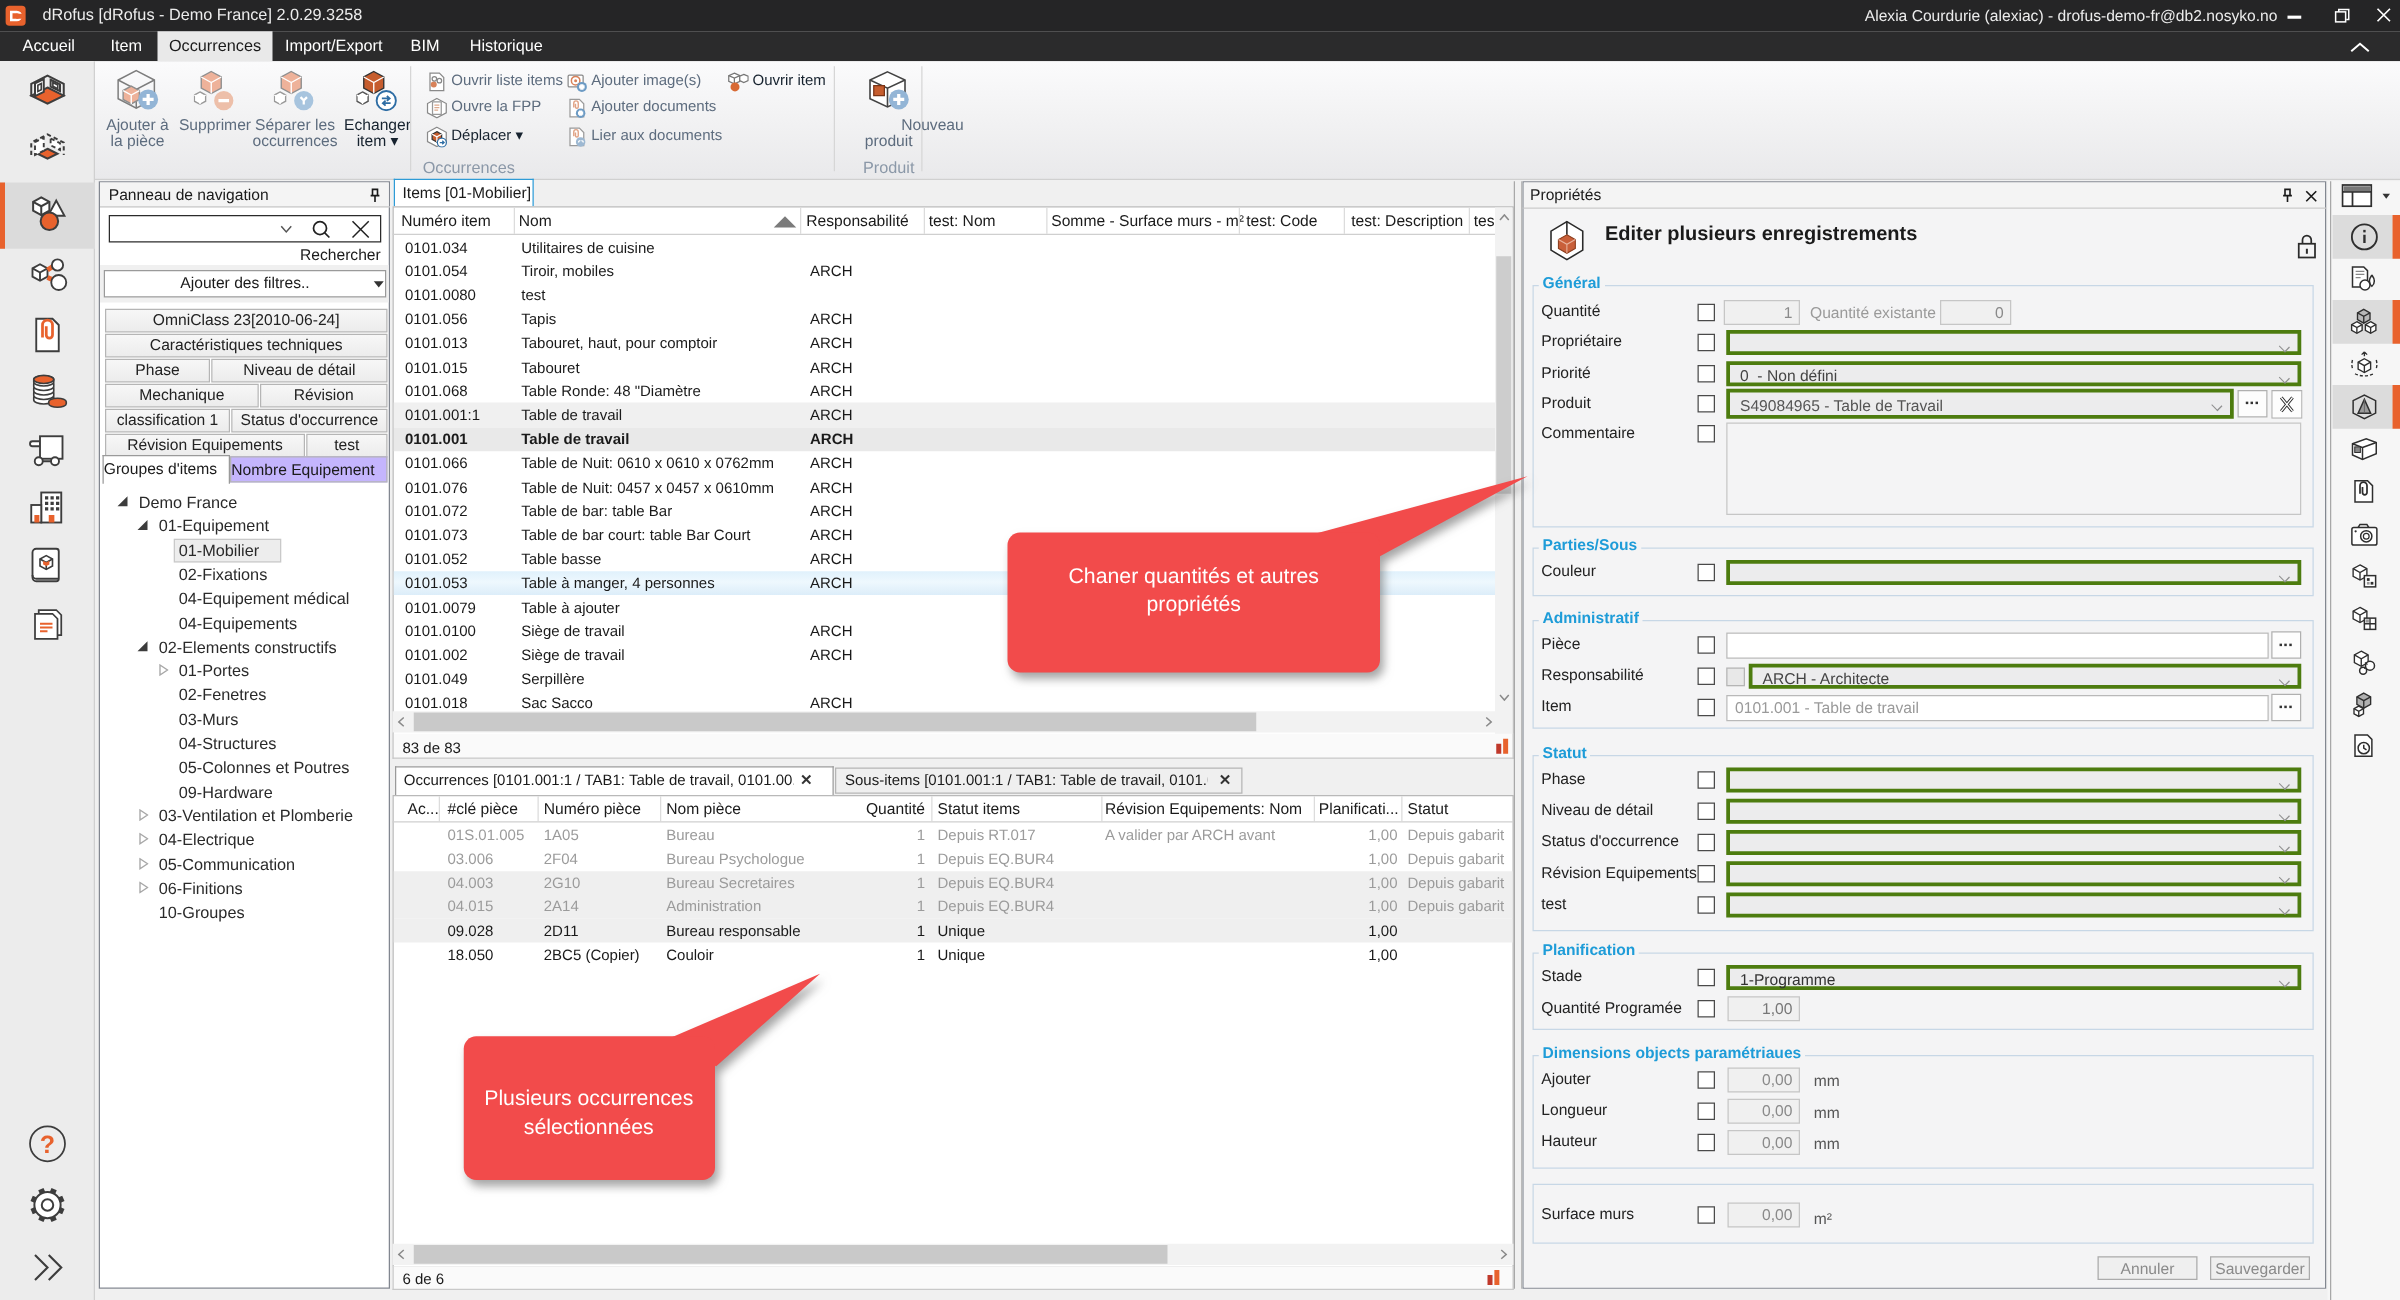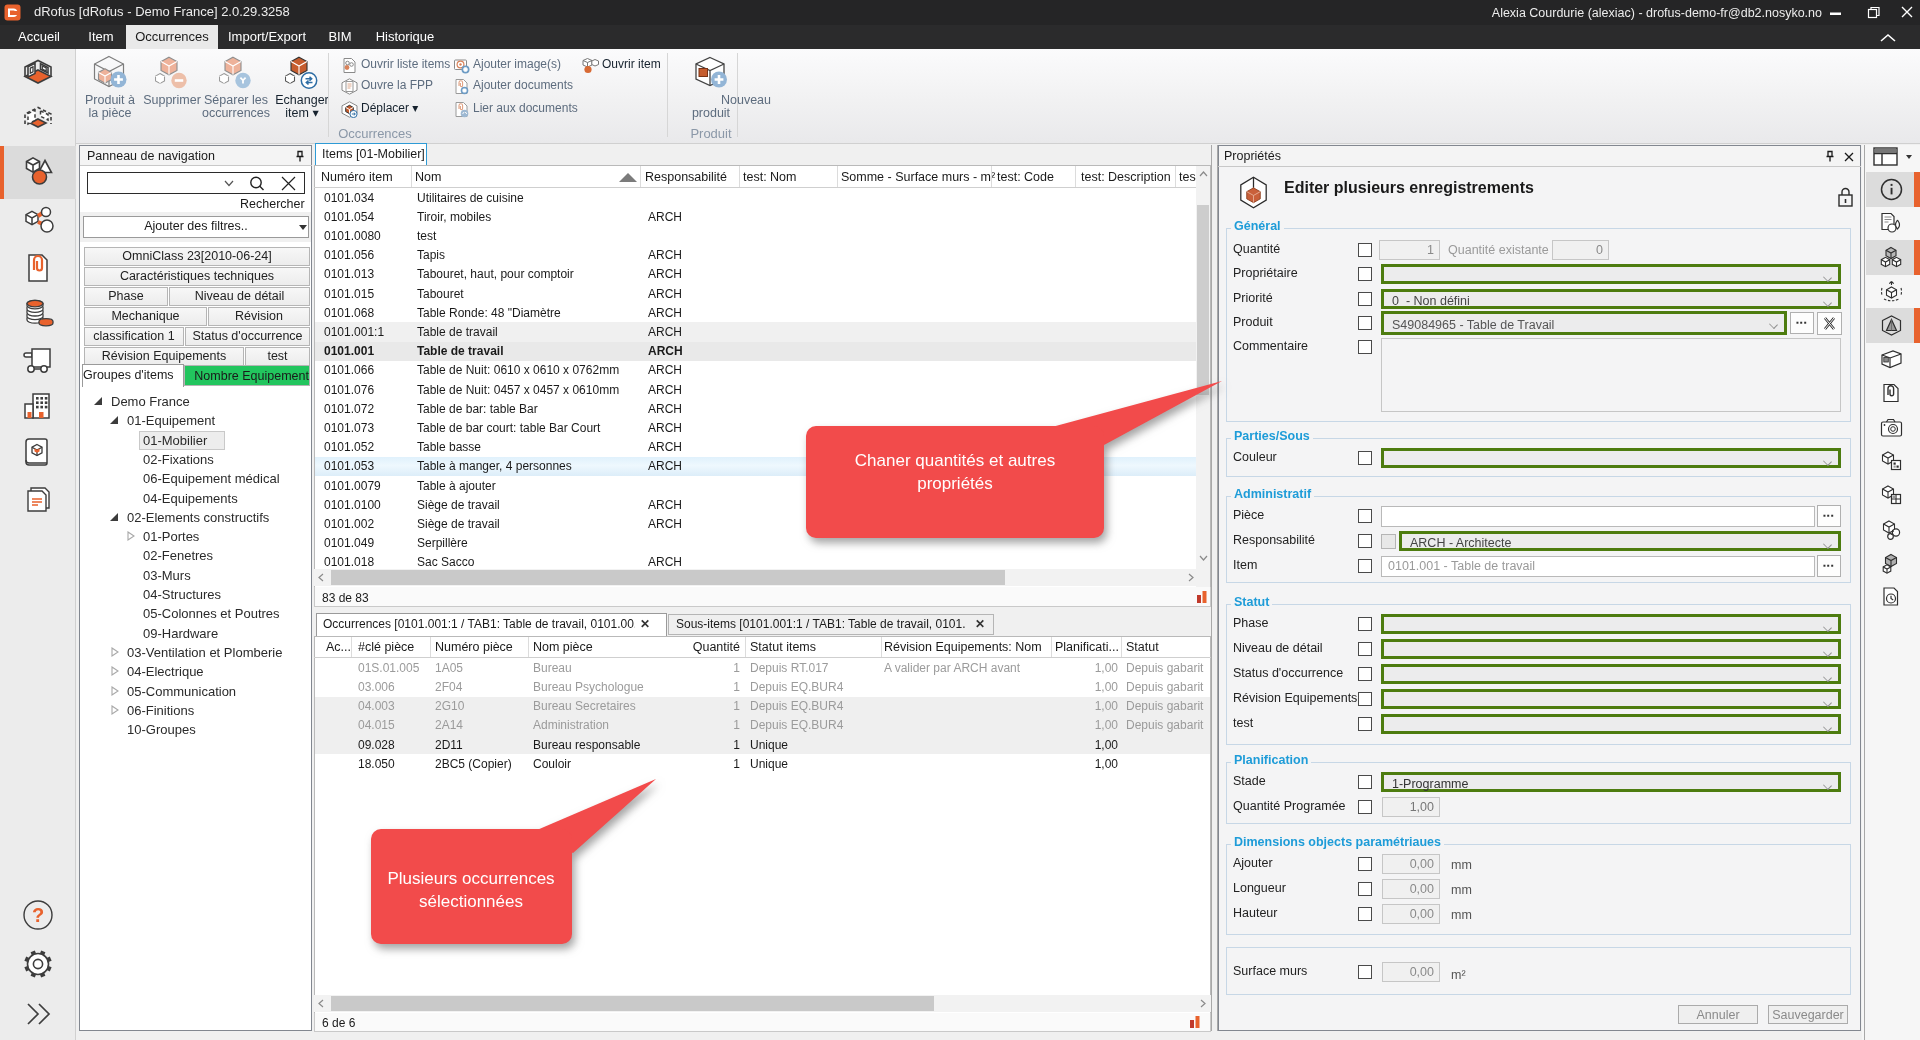"Produit à" div.a { text: Produit -> Ajouter }
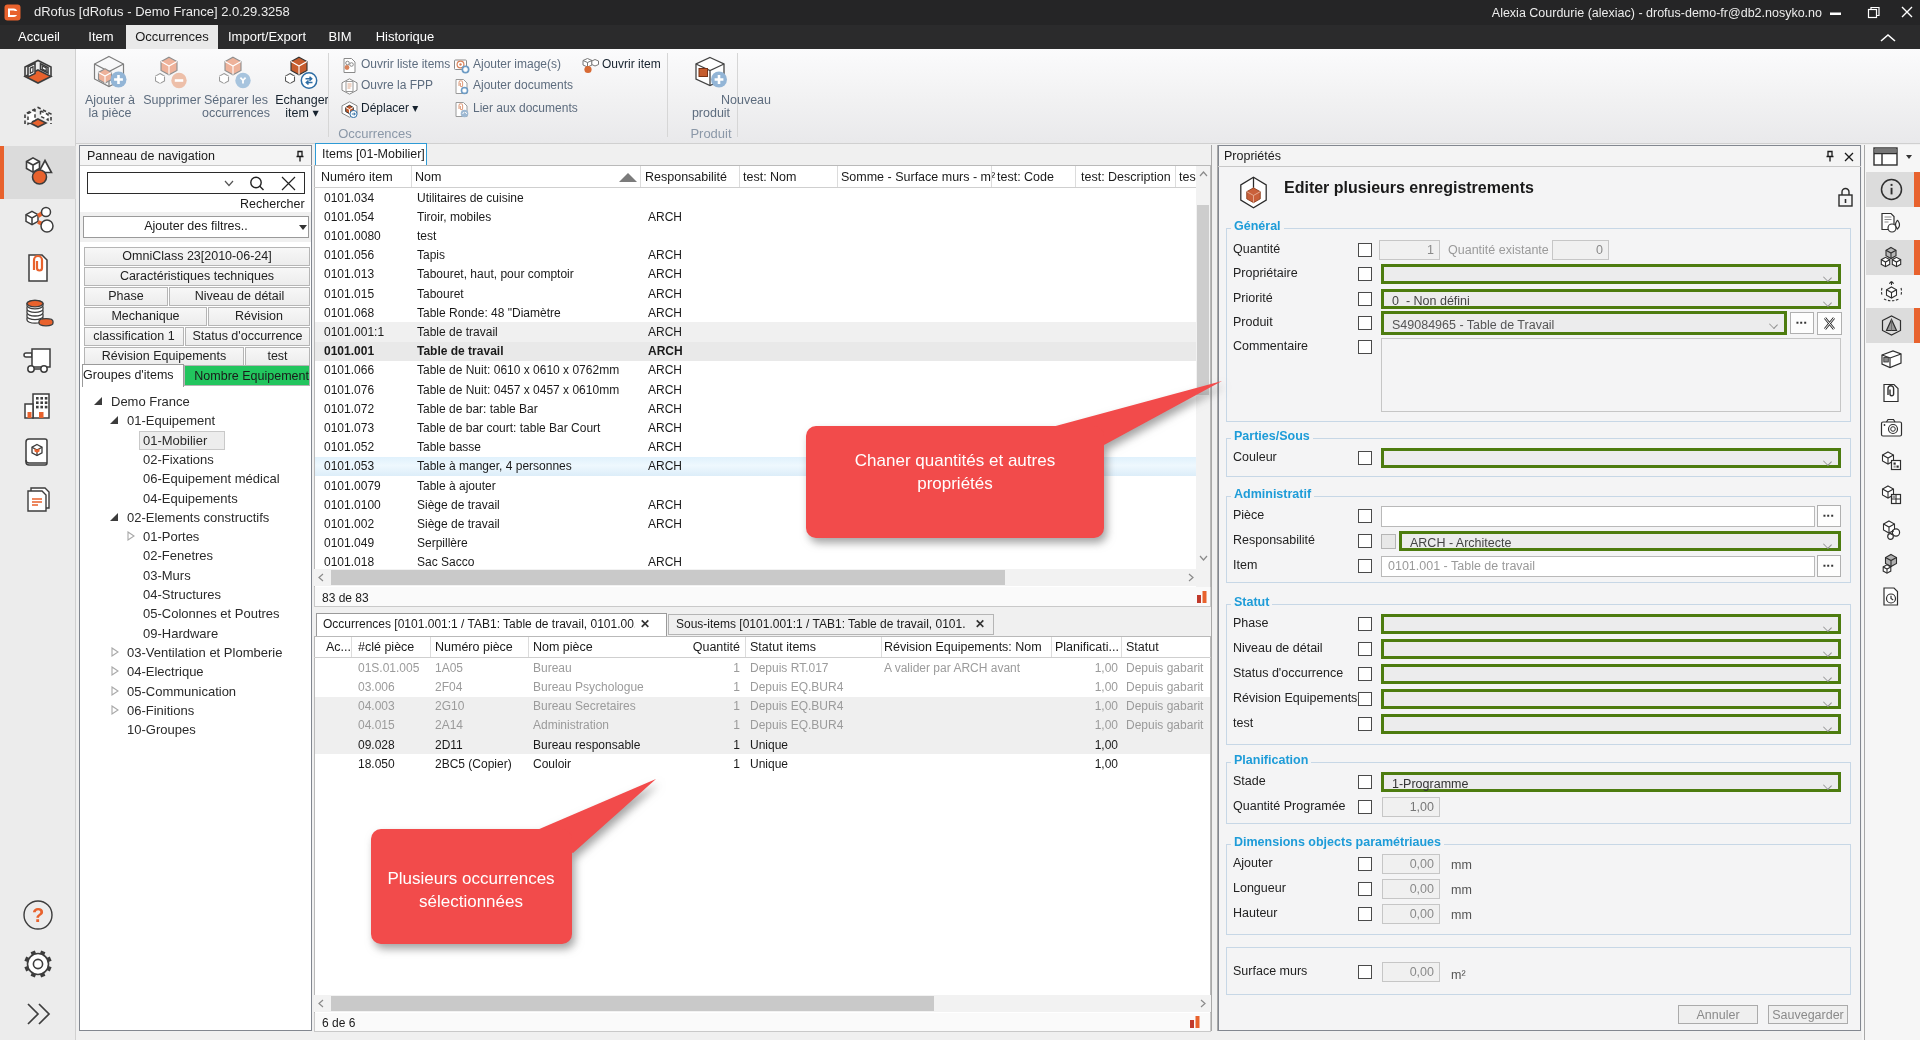"Nombre Equipement" div.a { background: #22c55e -> #c4b5fd; text-align: right -> left }
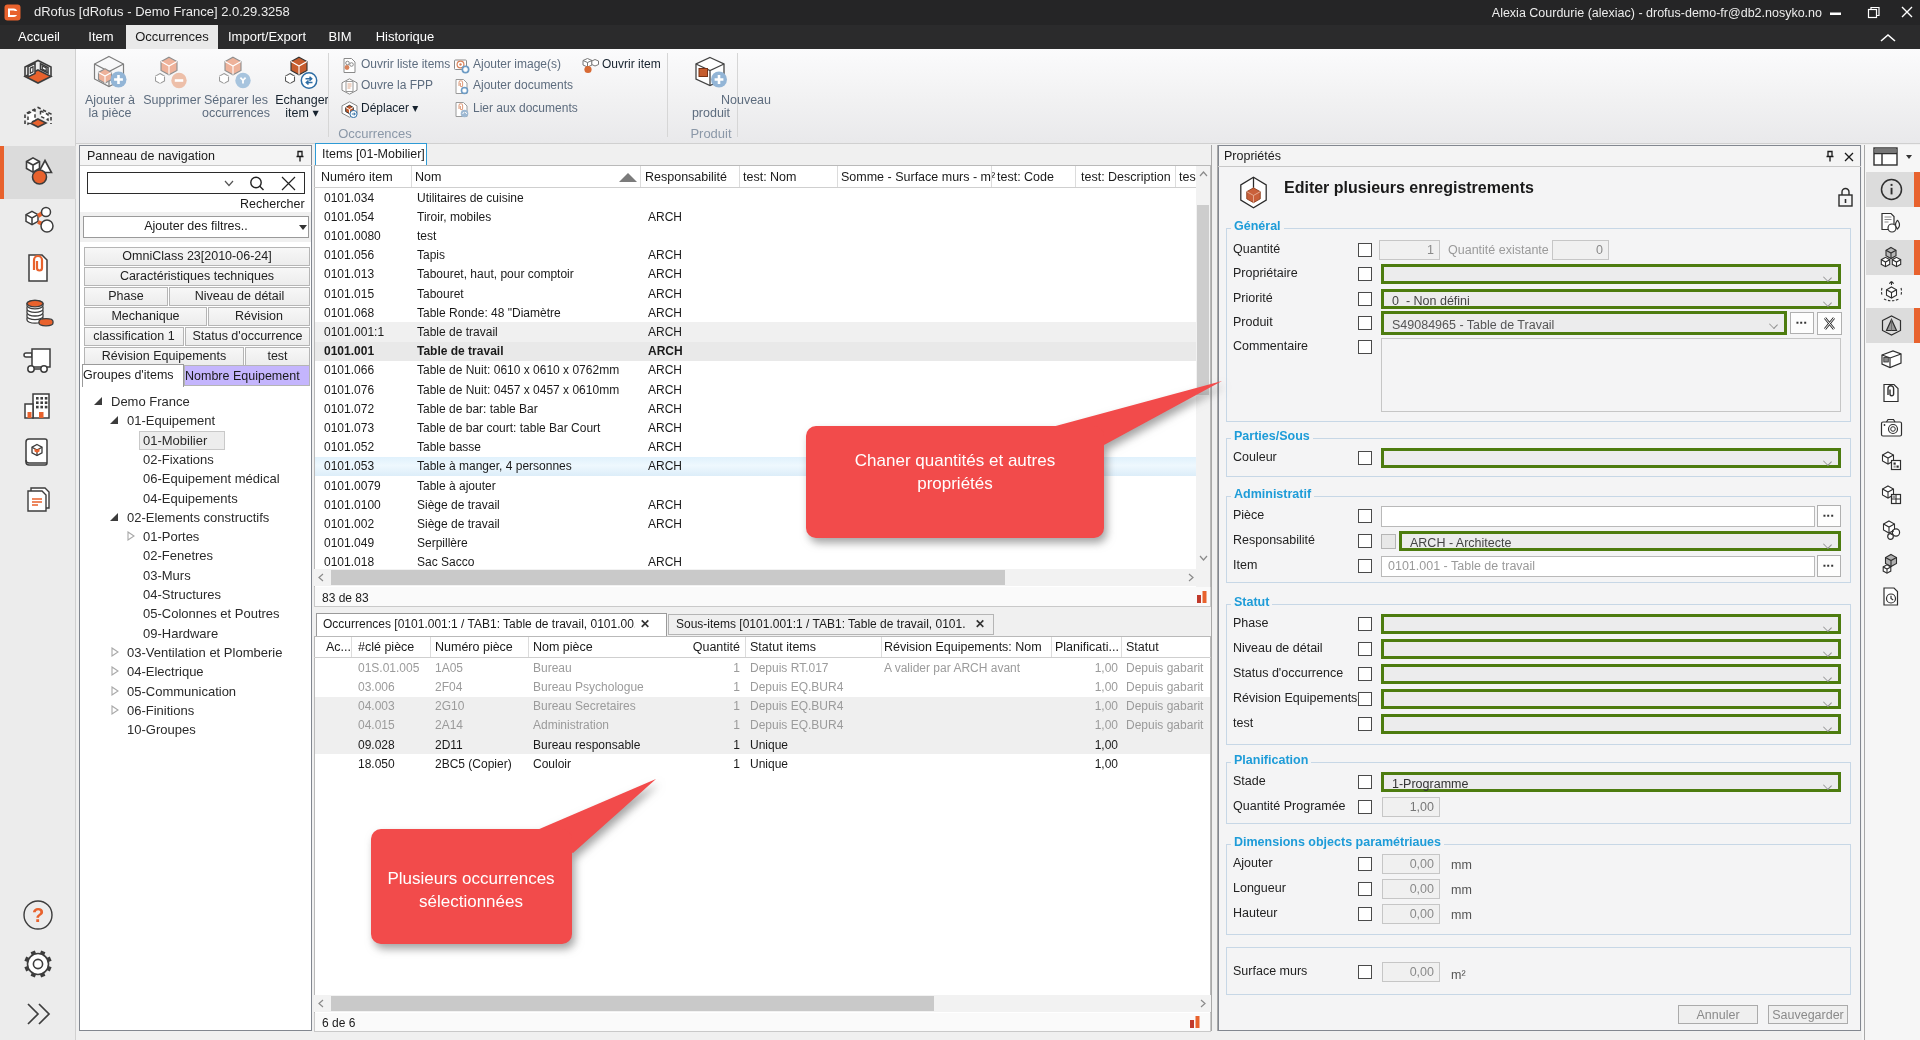"06-Equipement médical" div.a { text: 06-Equipement -> 04-Equipement }
